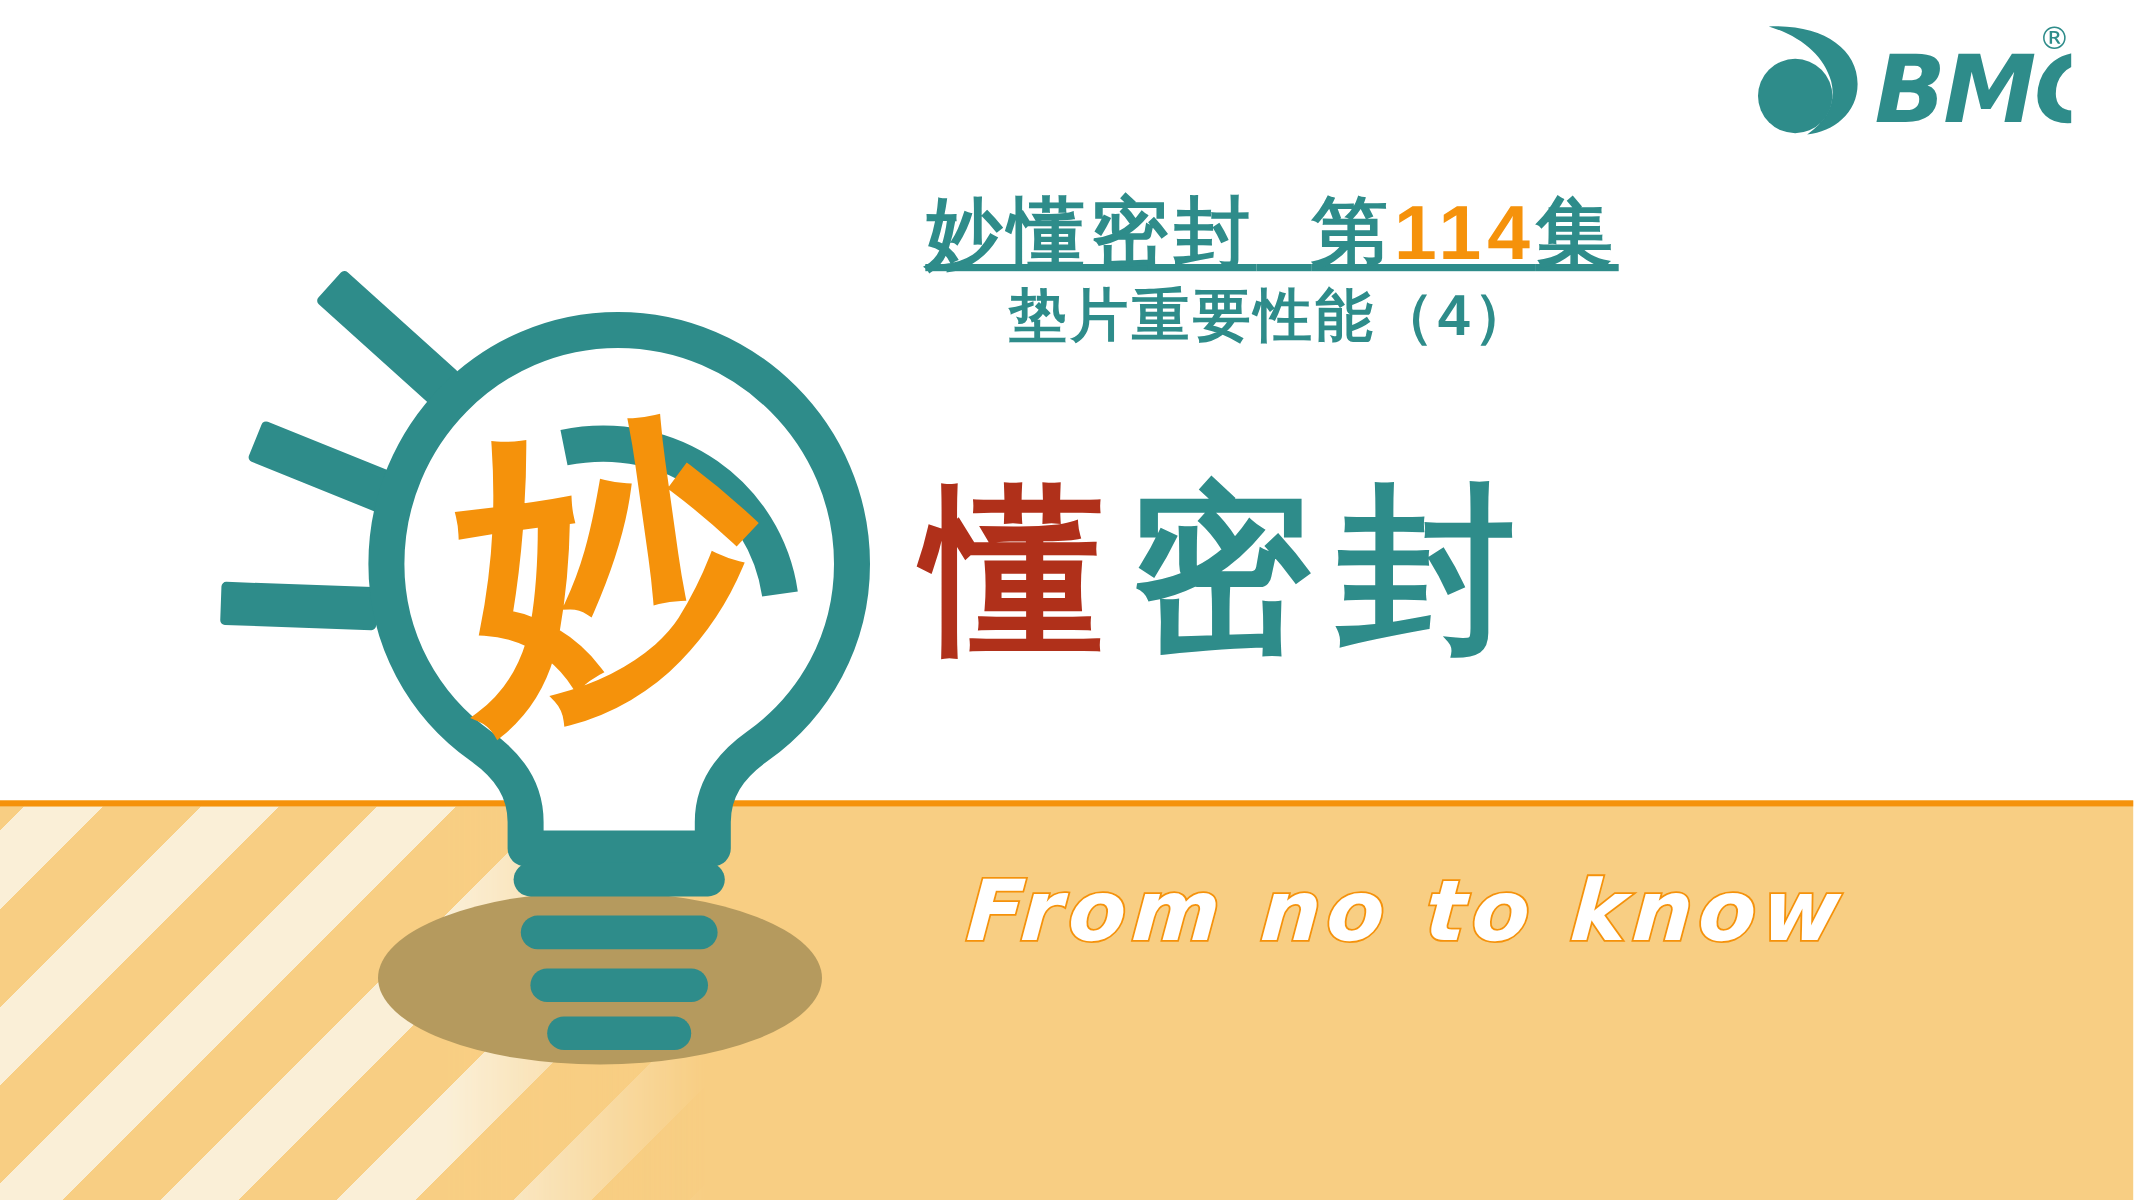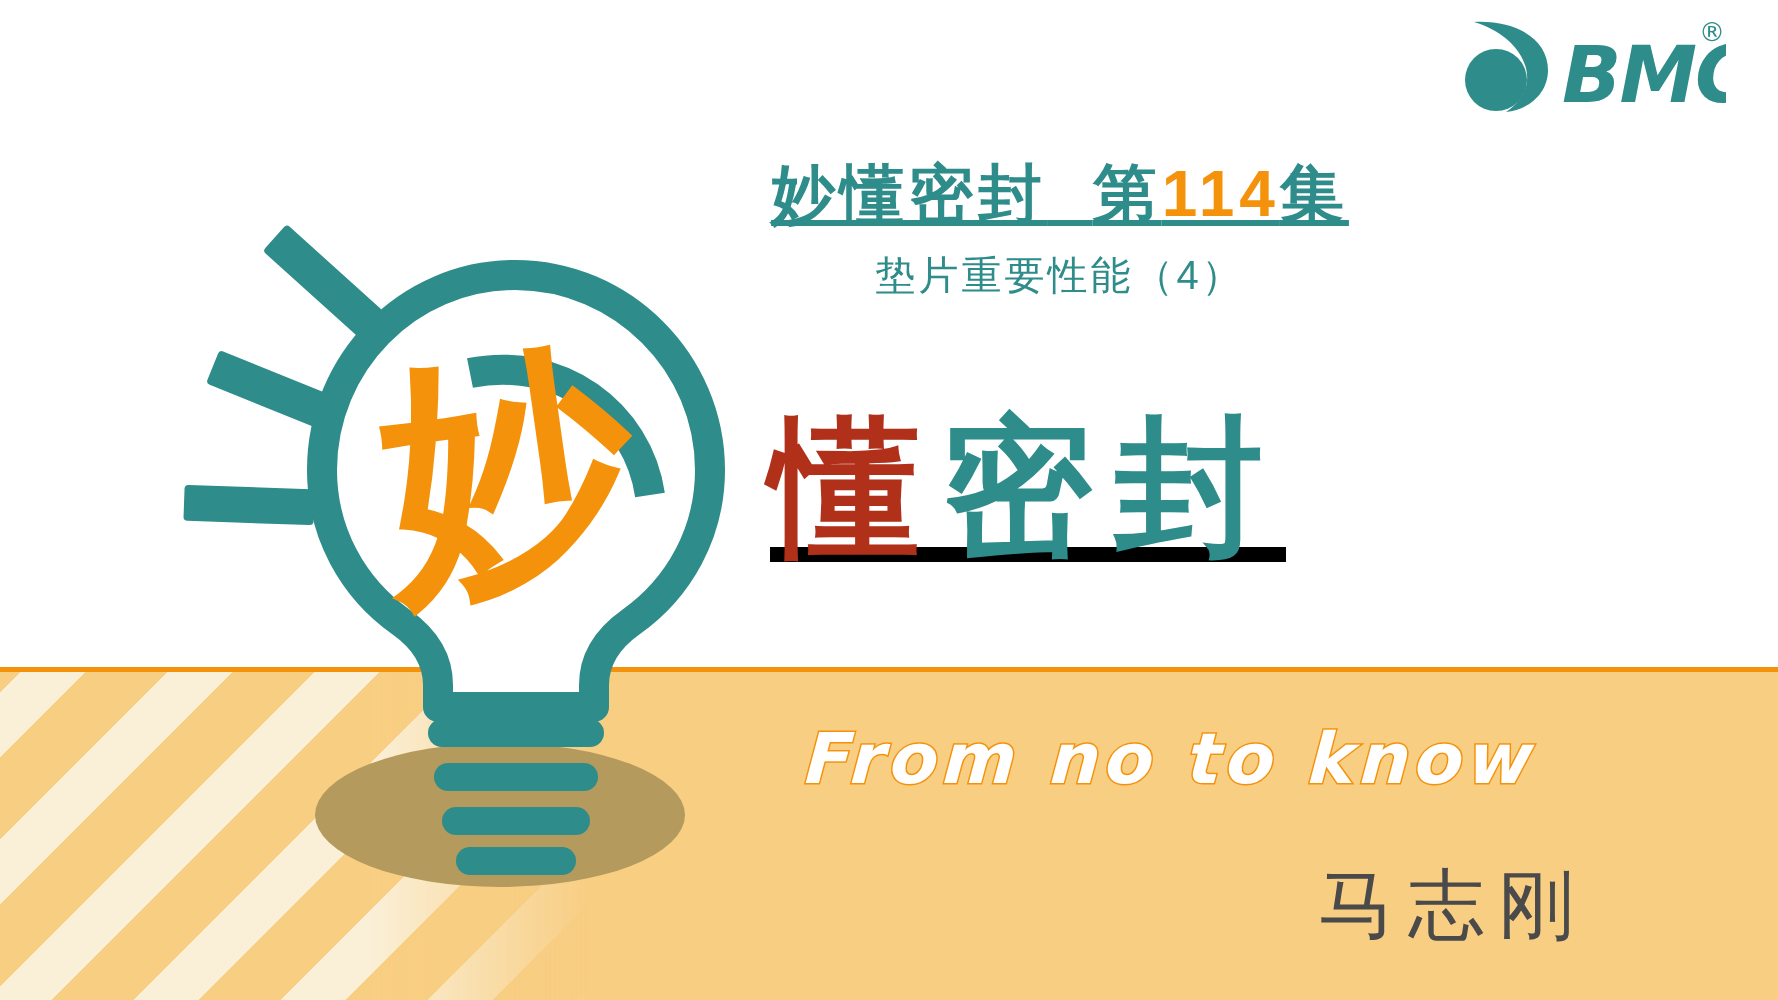"垫片重要性能（4）" .heading .line2 { font-size: 40px -> 48px; font-weight: normal -> bold; margin-top: 22px -> 6px }
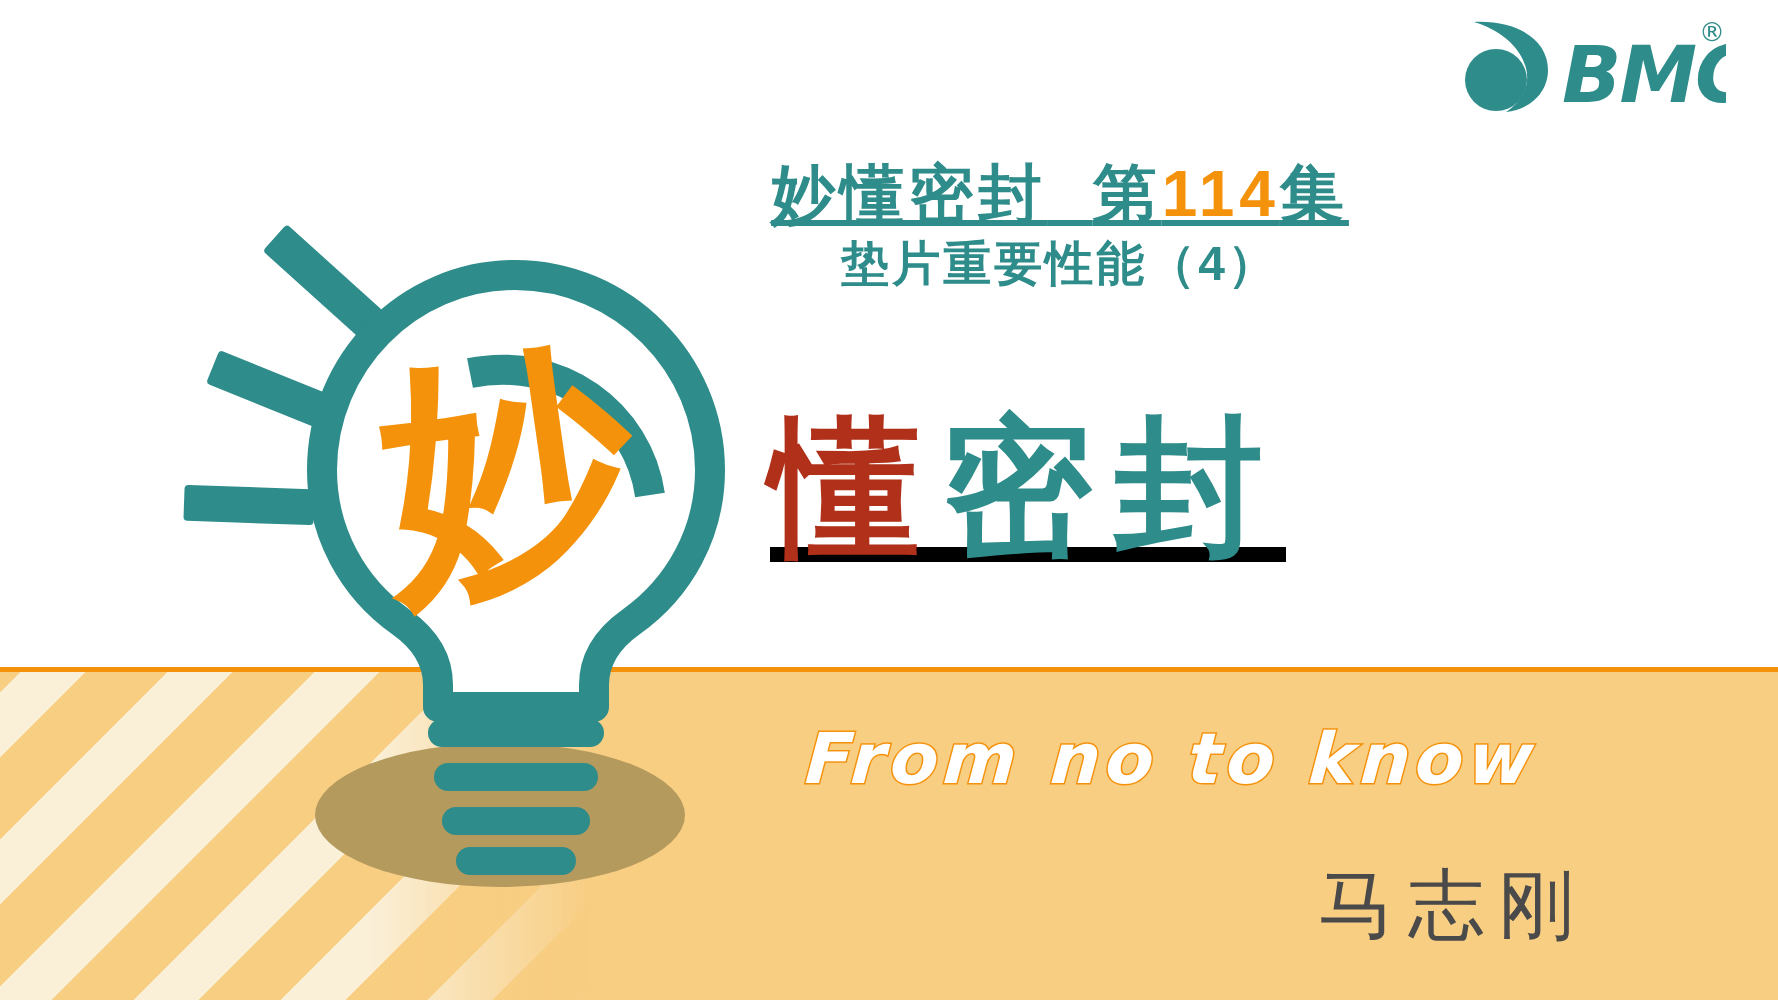"懂密封" .wordmark { text-decoration: underline -> none; top: 412px -> 400px }
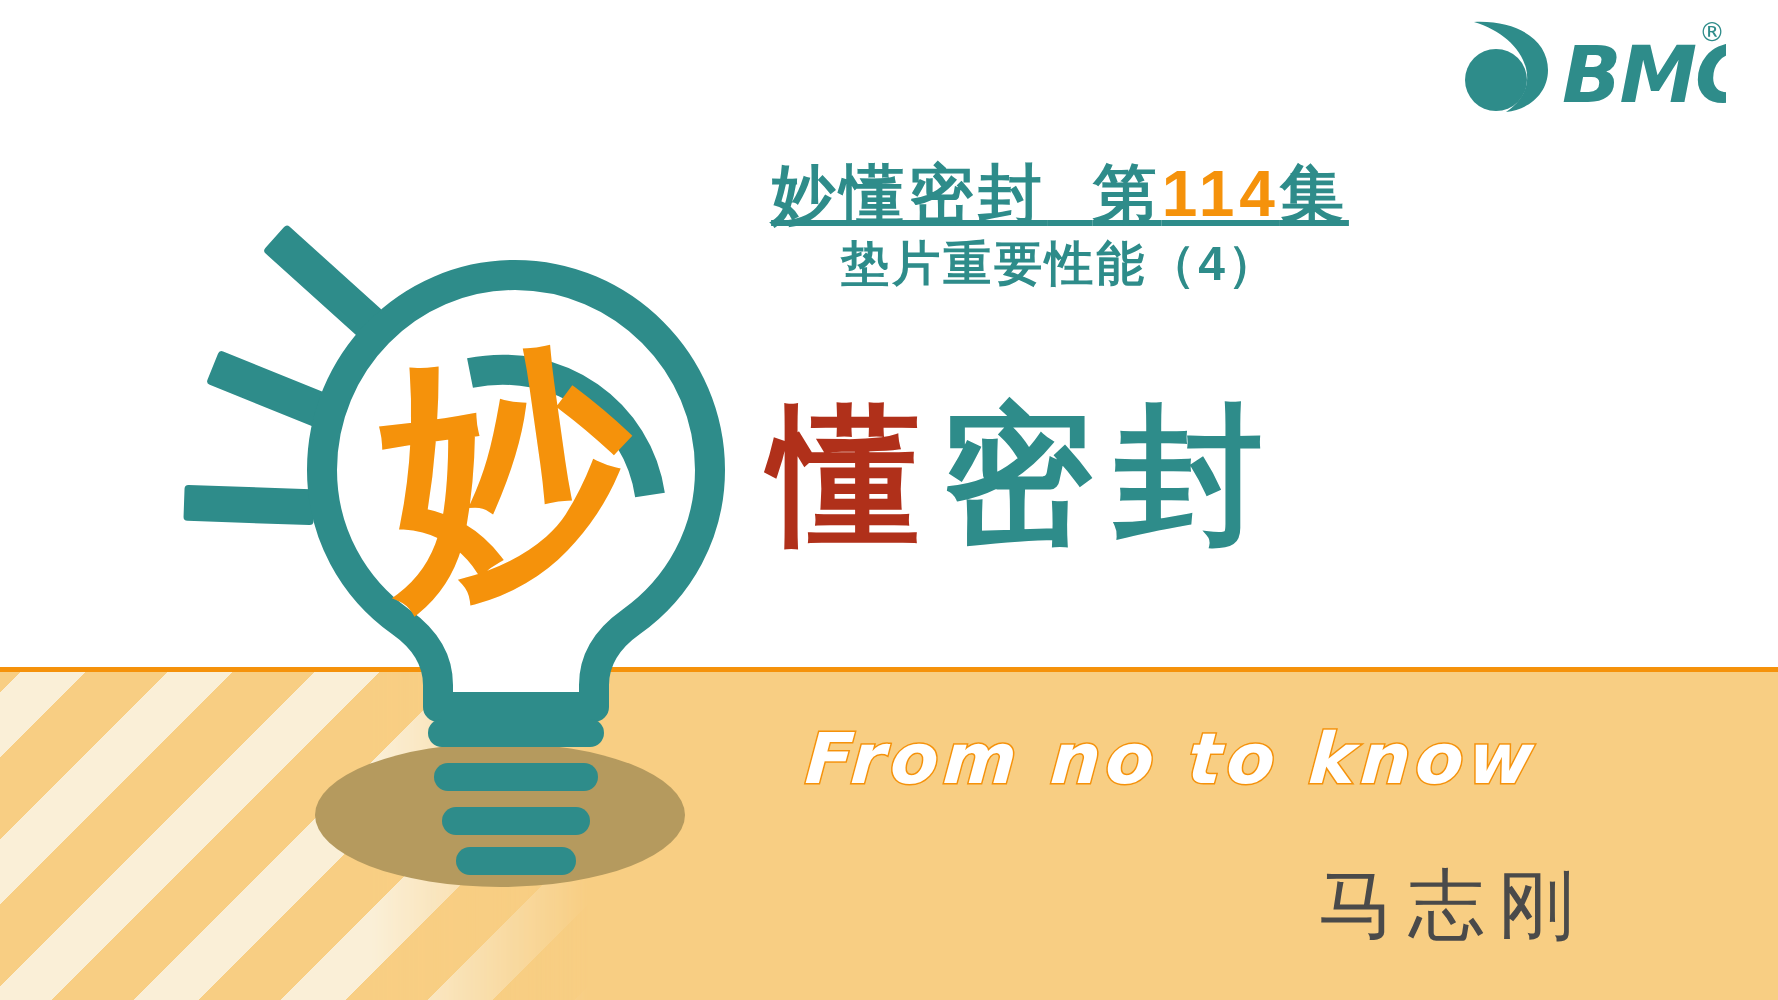"马志刚" div.author { html: <div>马志刚</div> -> none }
